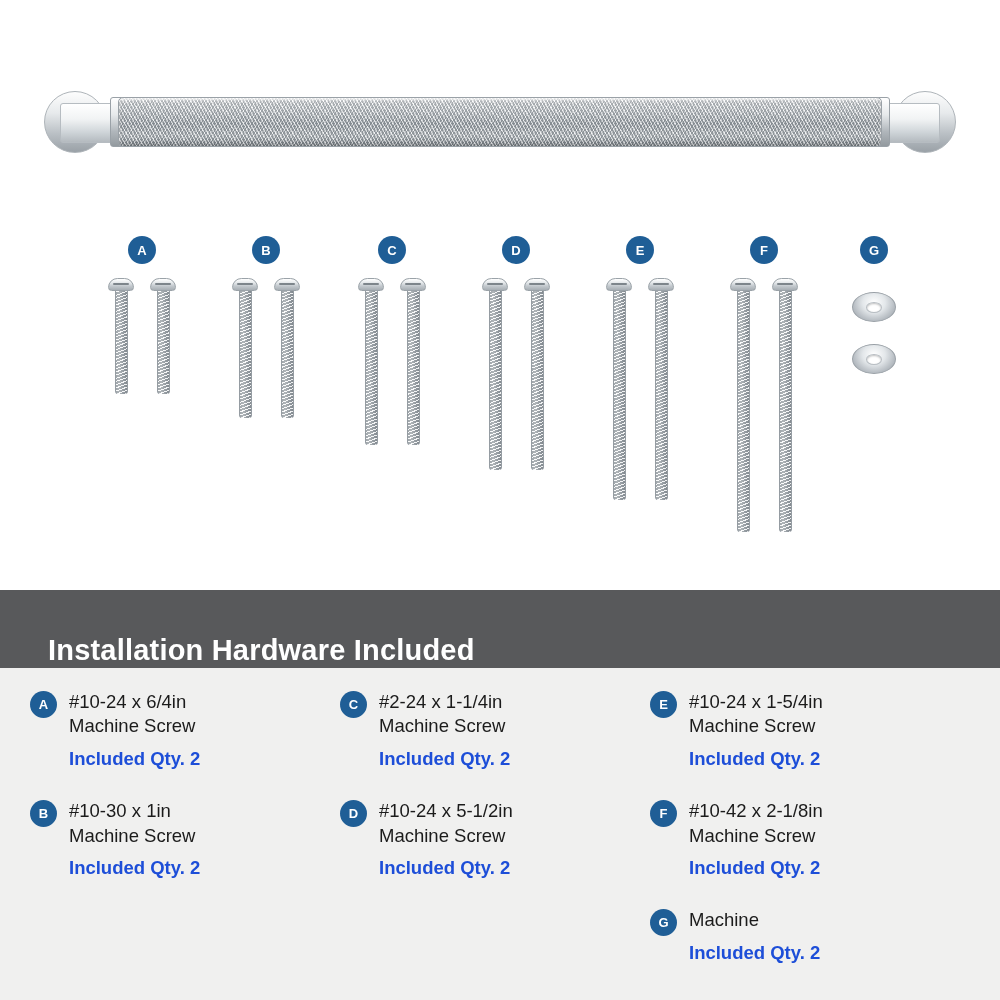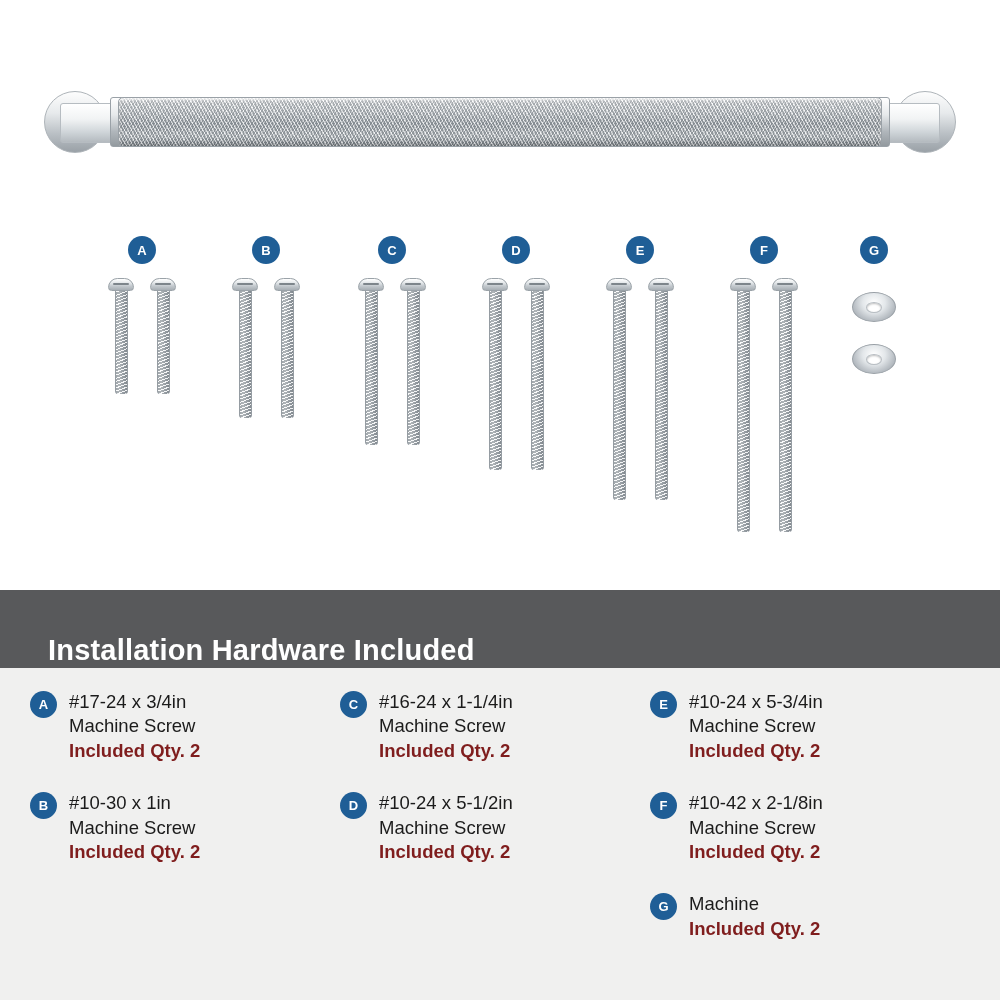"#17-24 x 3/4in" div.line { text: 17-24 x 3/4in -> 10-24 x 6/4in }
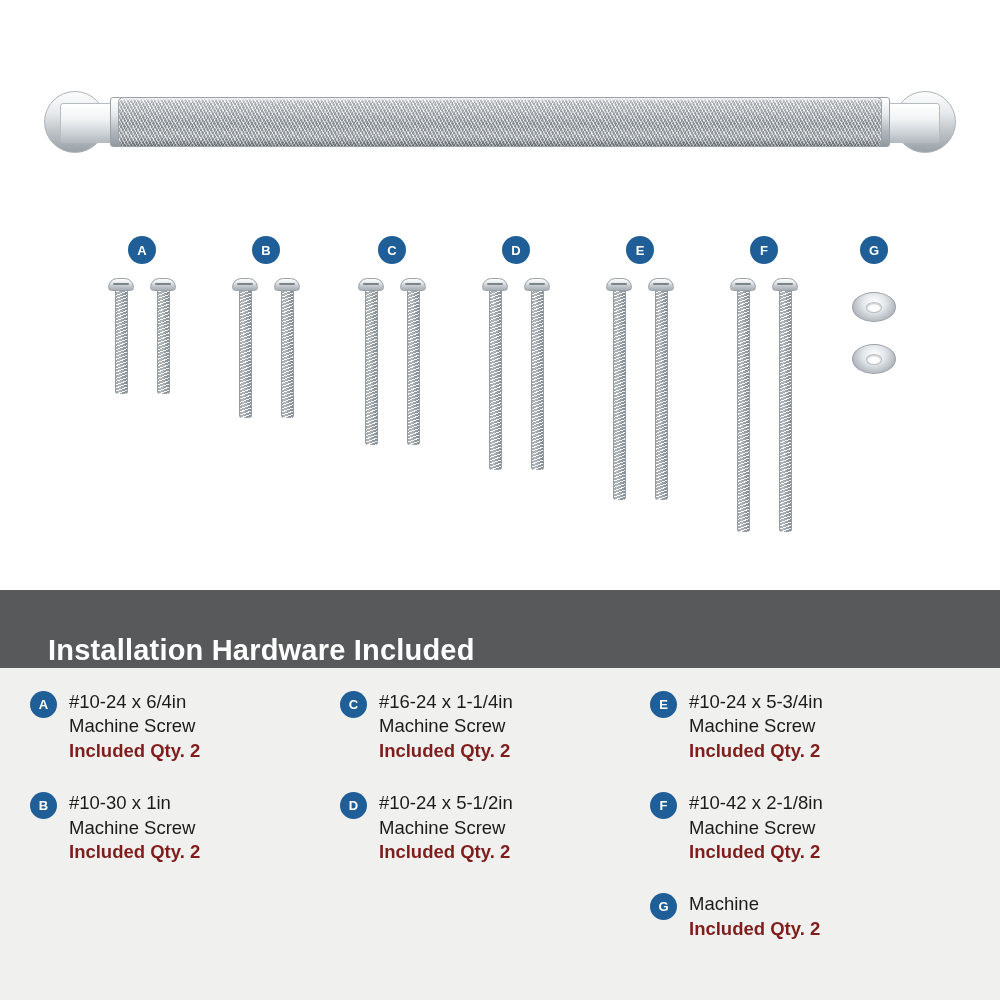"#16-24 x 1-1/4in" div.line { text: 16-24 -> 2-24 }
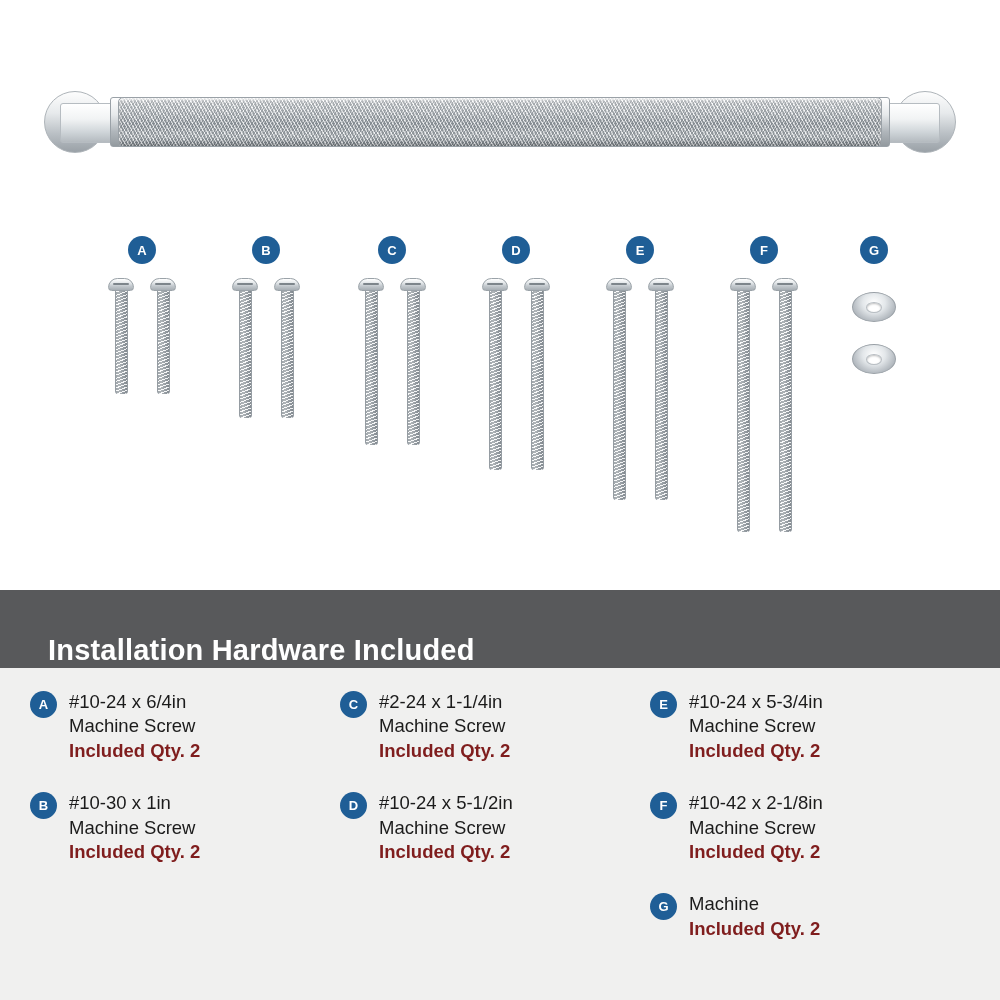"#10-24 x 5-3/4in" div.line { text: 5-3/4in -> 1-5/4in }
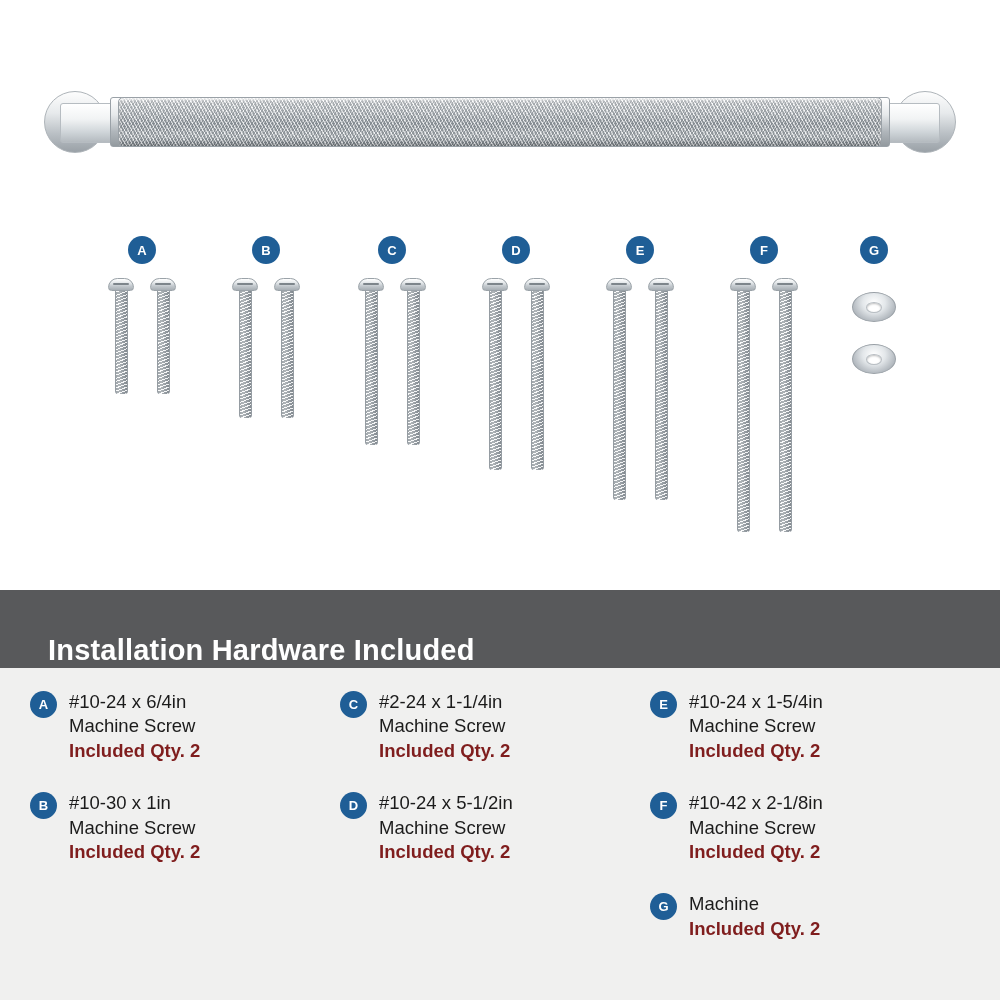"Included Qty. 2" .hw-item .qty { color: #7f1d1d -> #1d4ed8; margin-top: none -> 8px }
